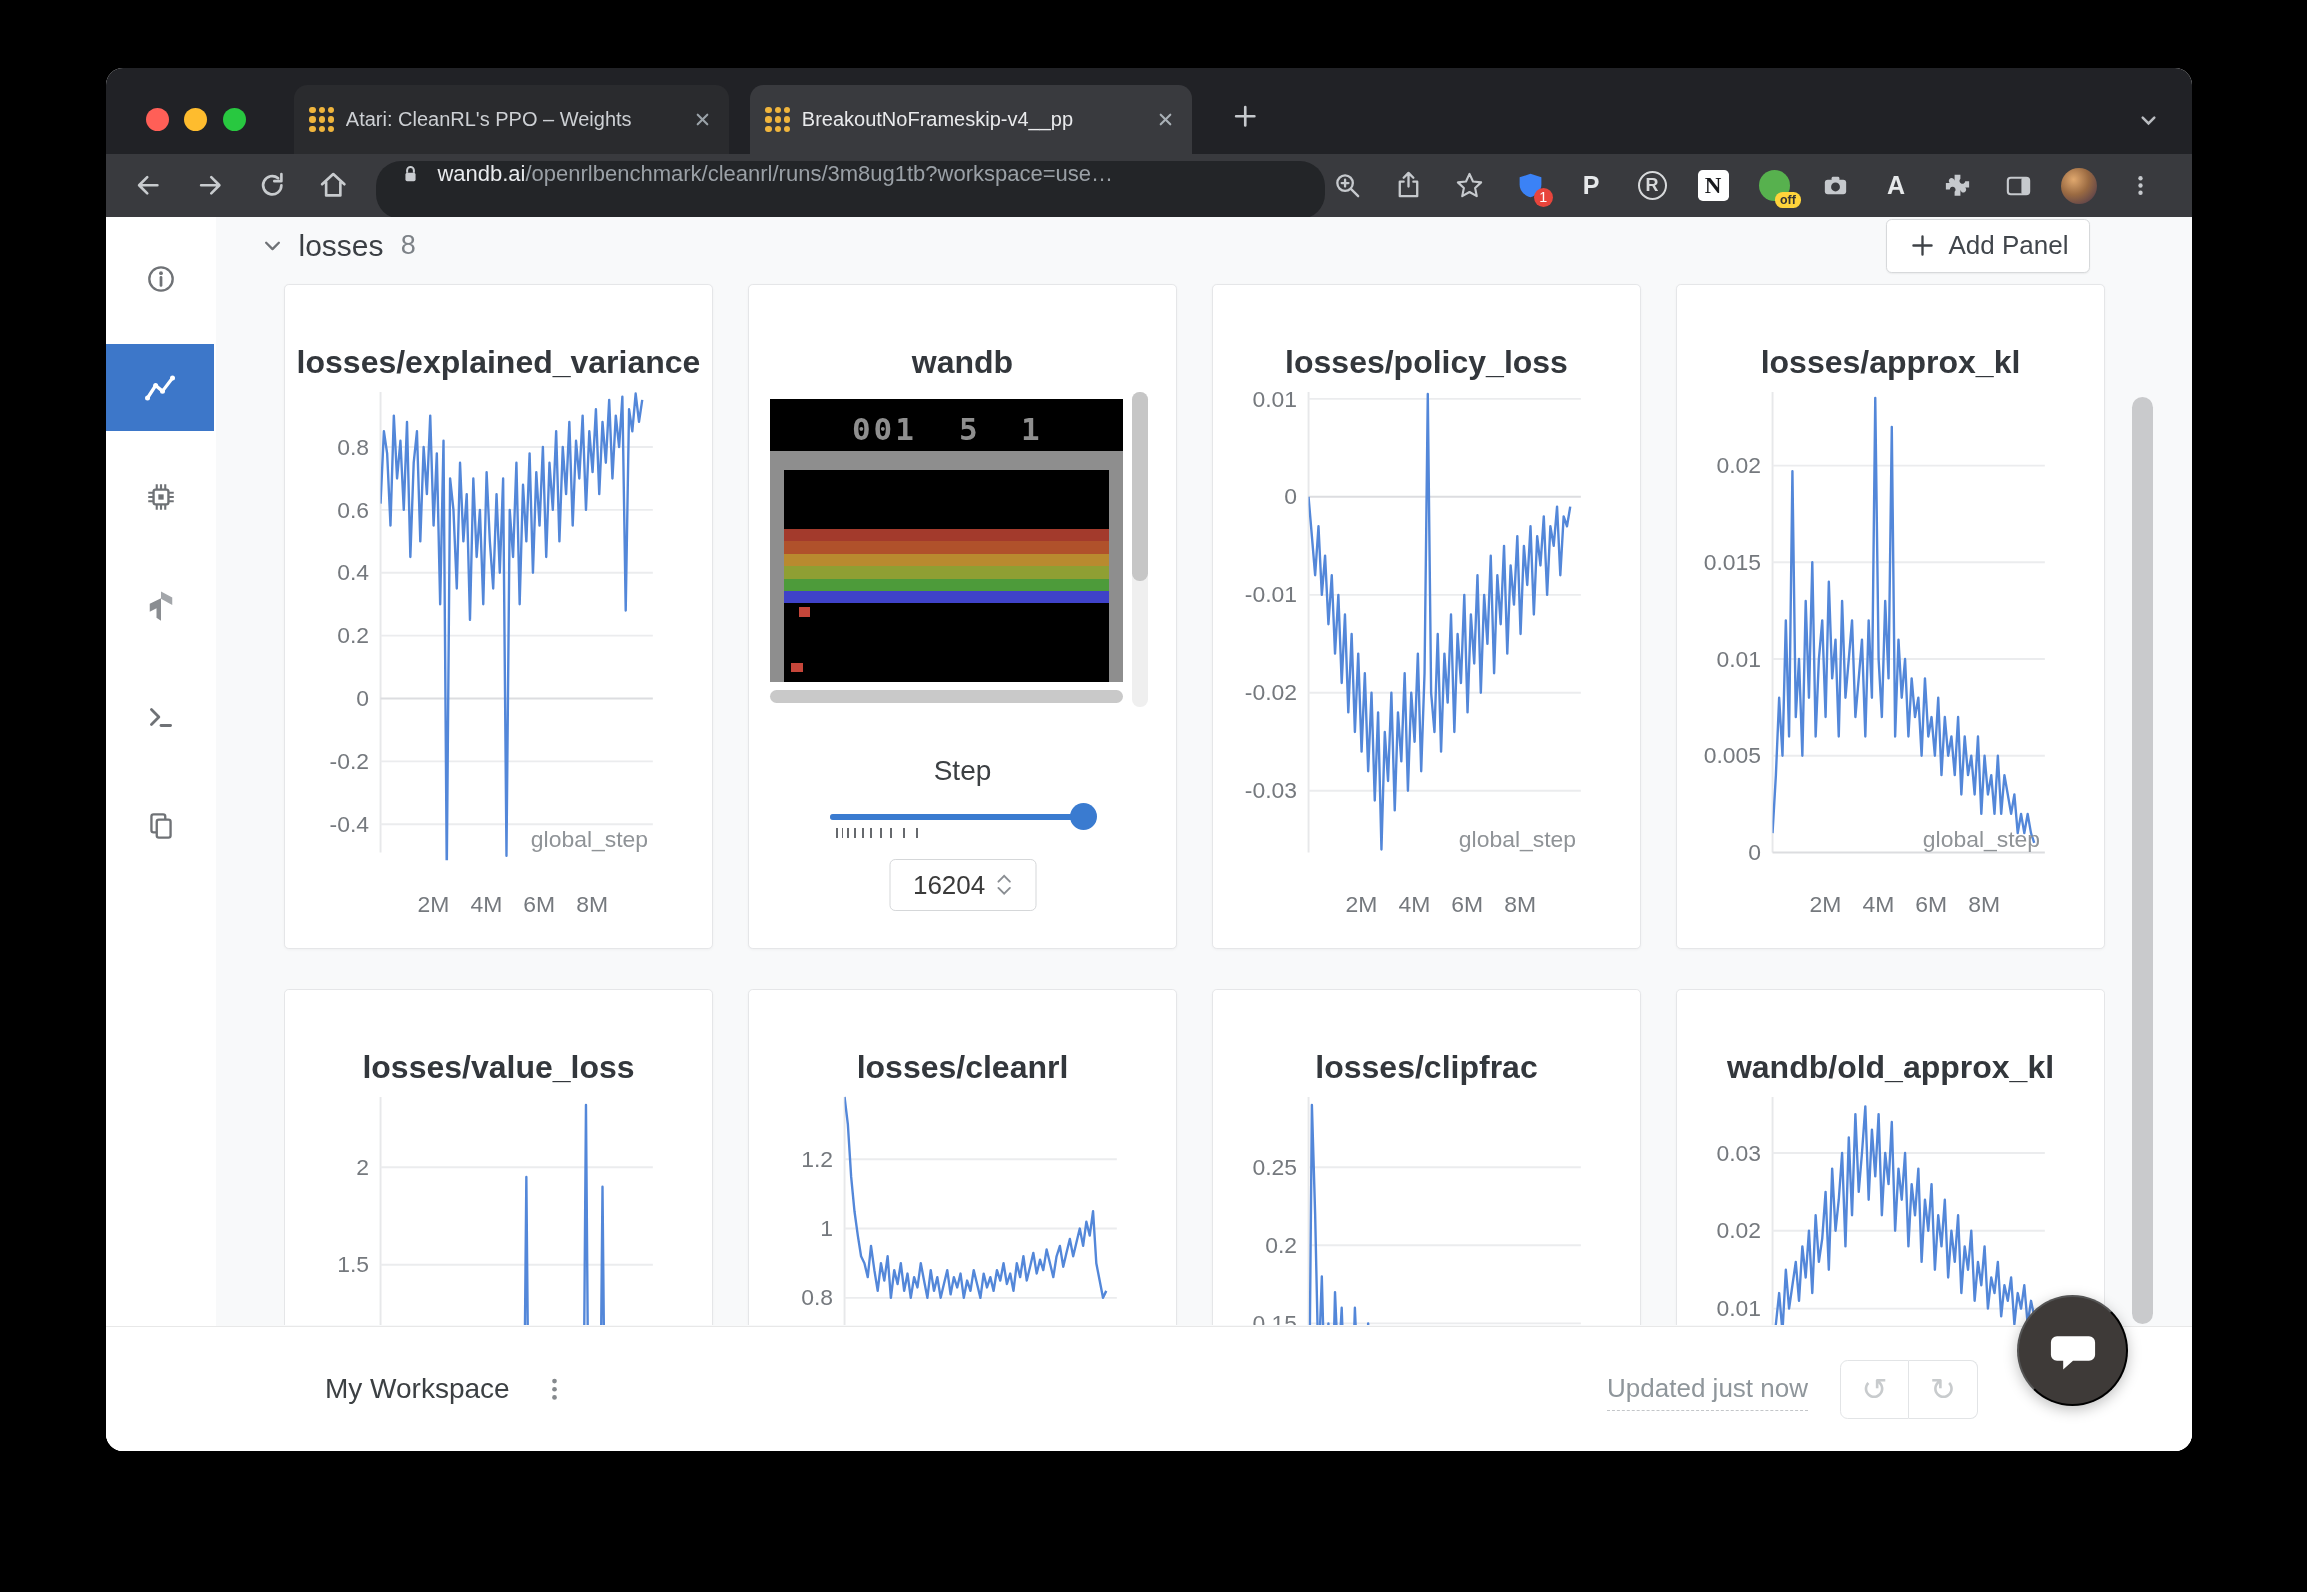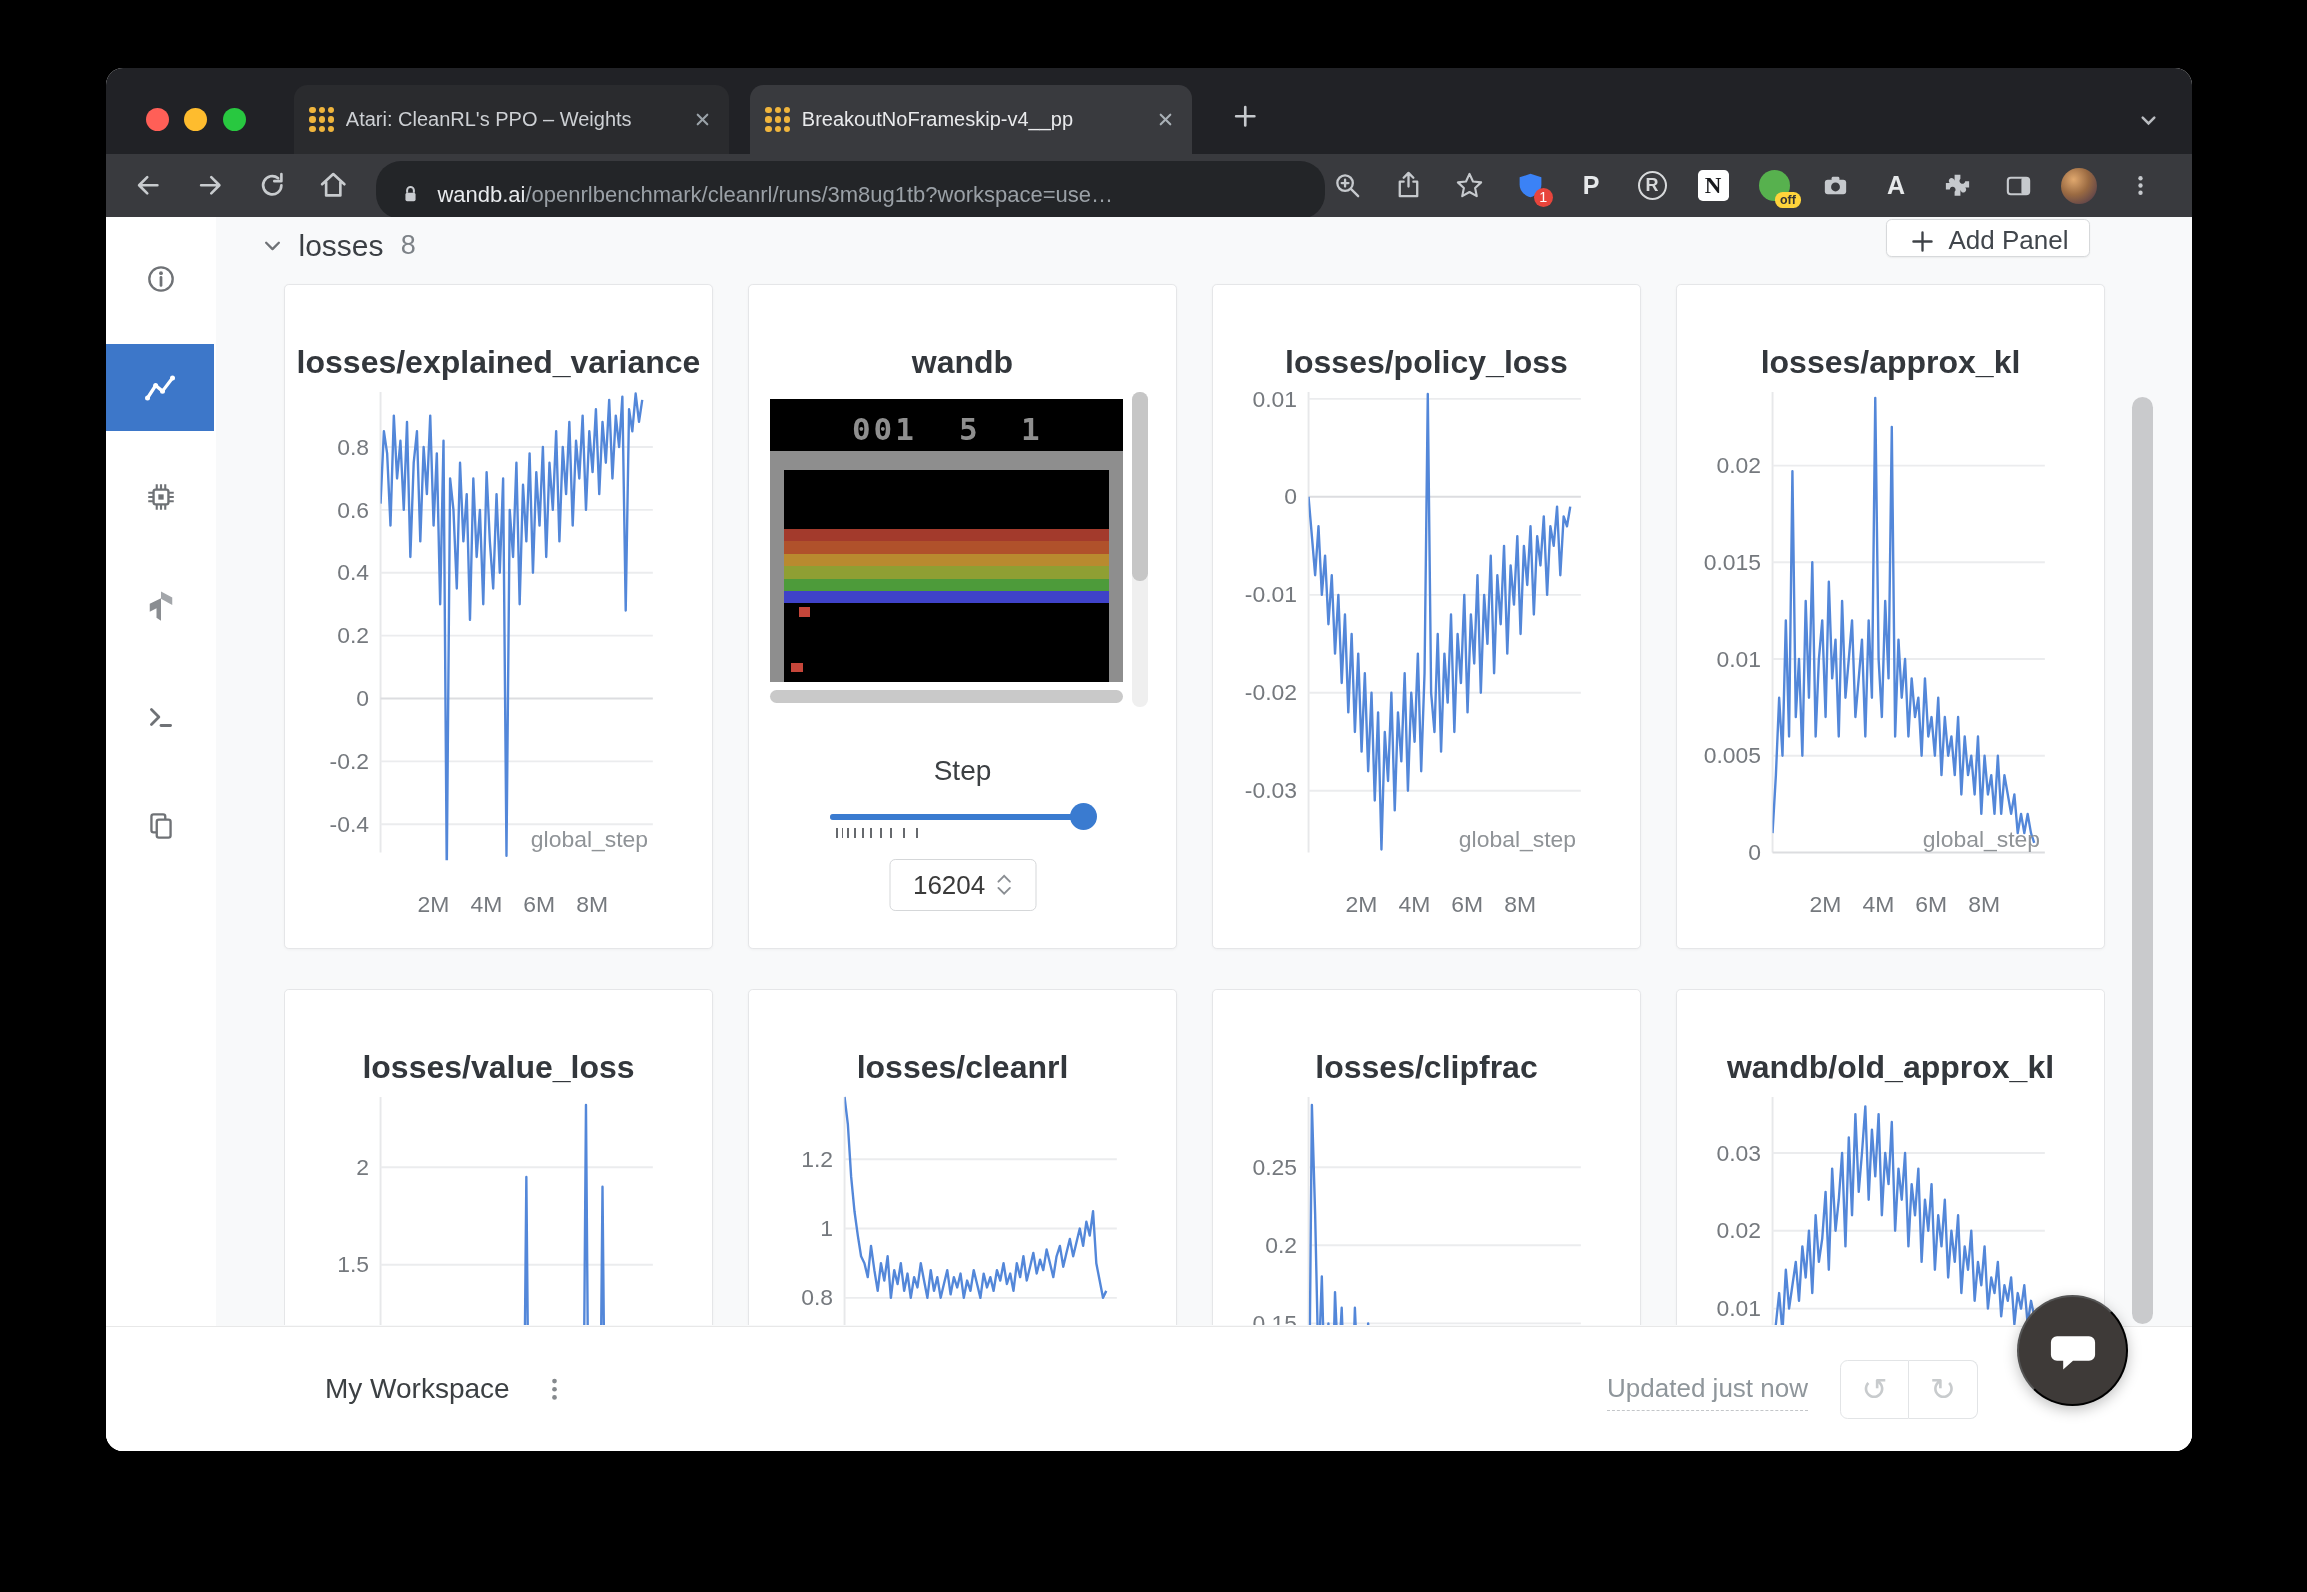"wandb.ai/openrlbenchmark/cleanrl/runs/3m" .urlbar { align-items: flex-end -> flex-start; padding: 11px 21px -> 0 21px }
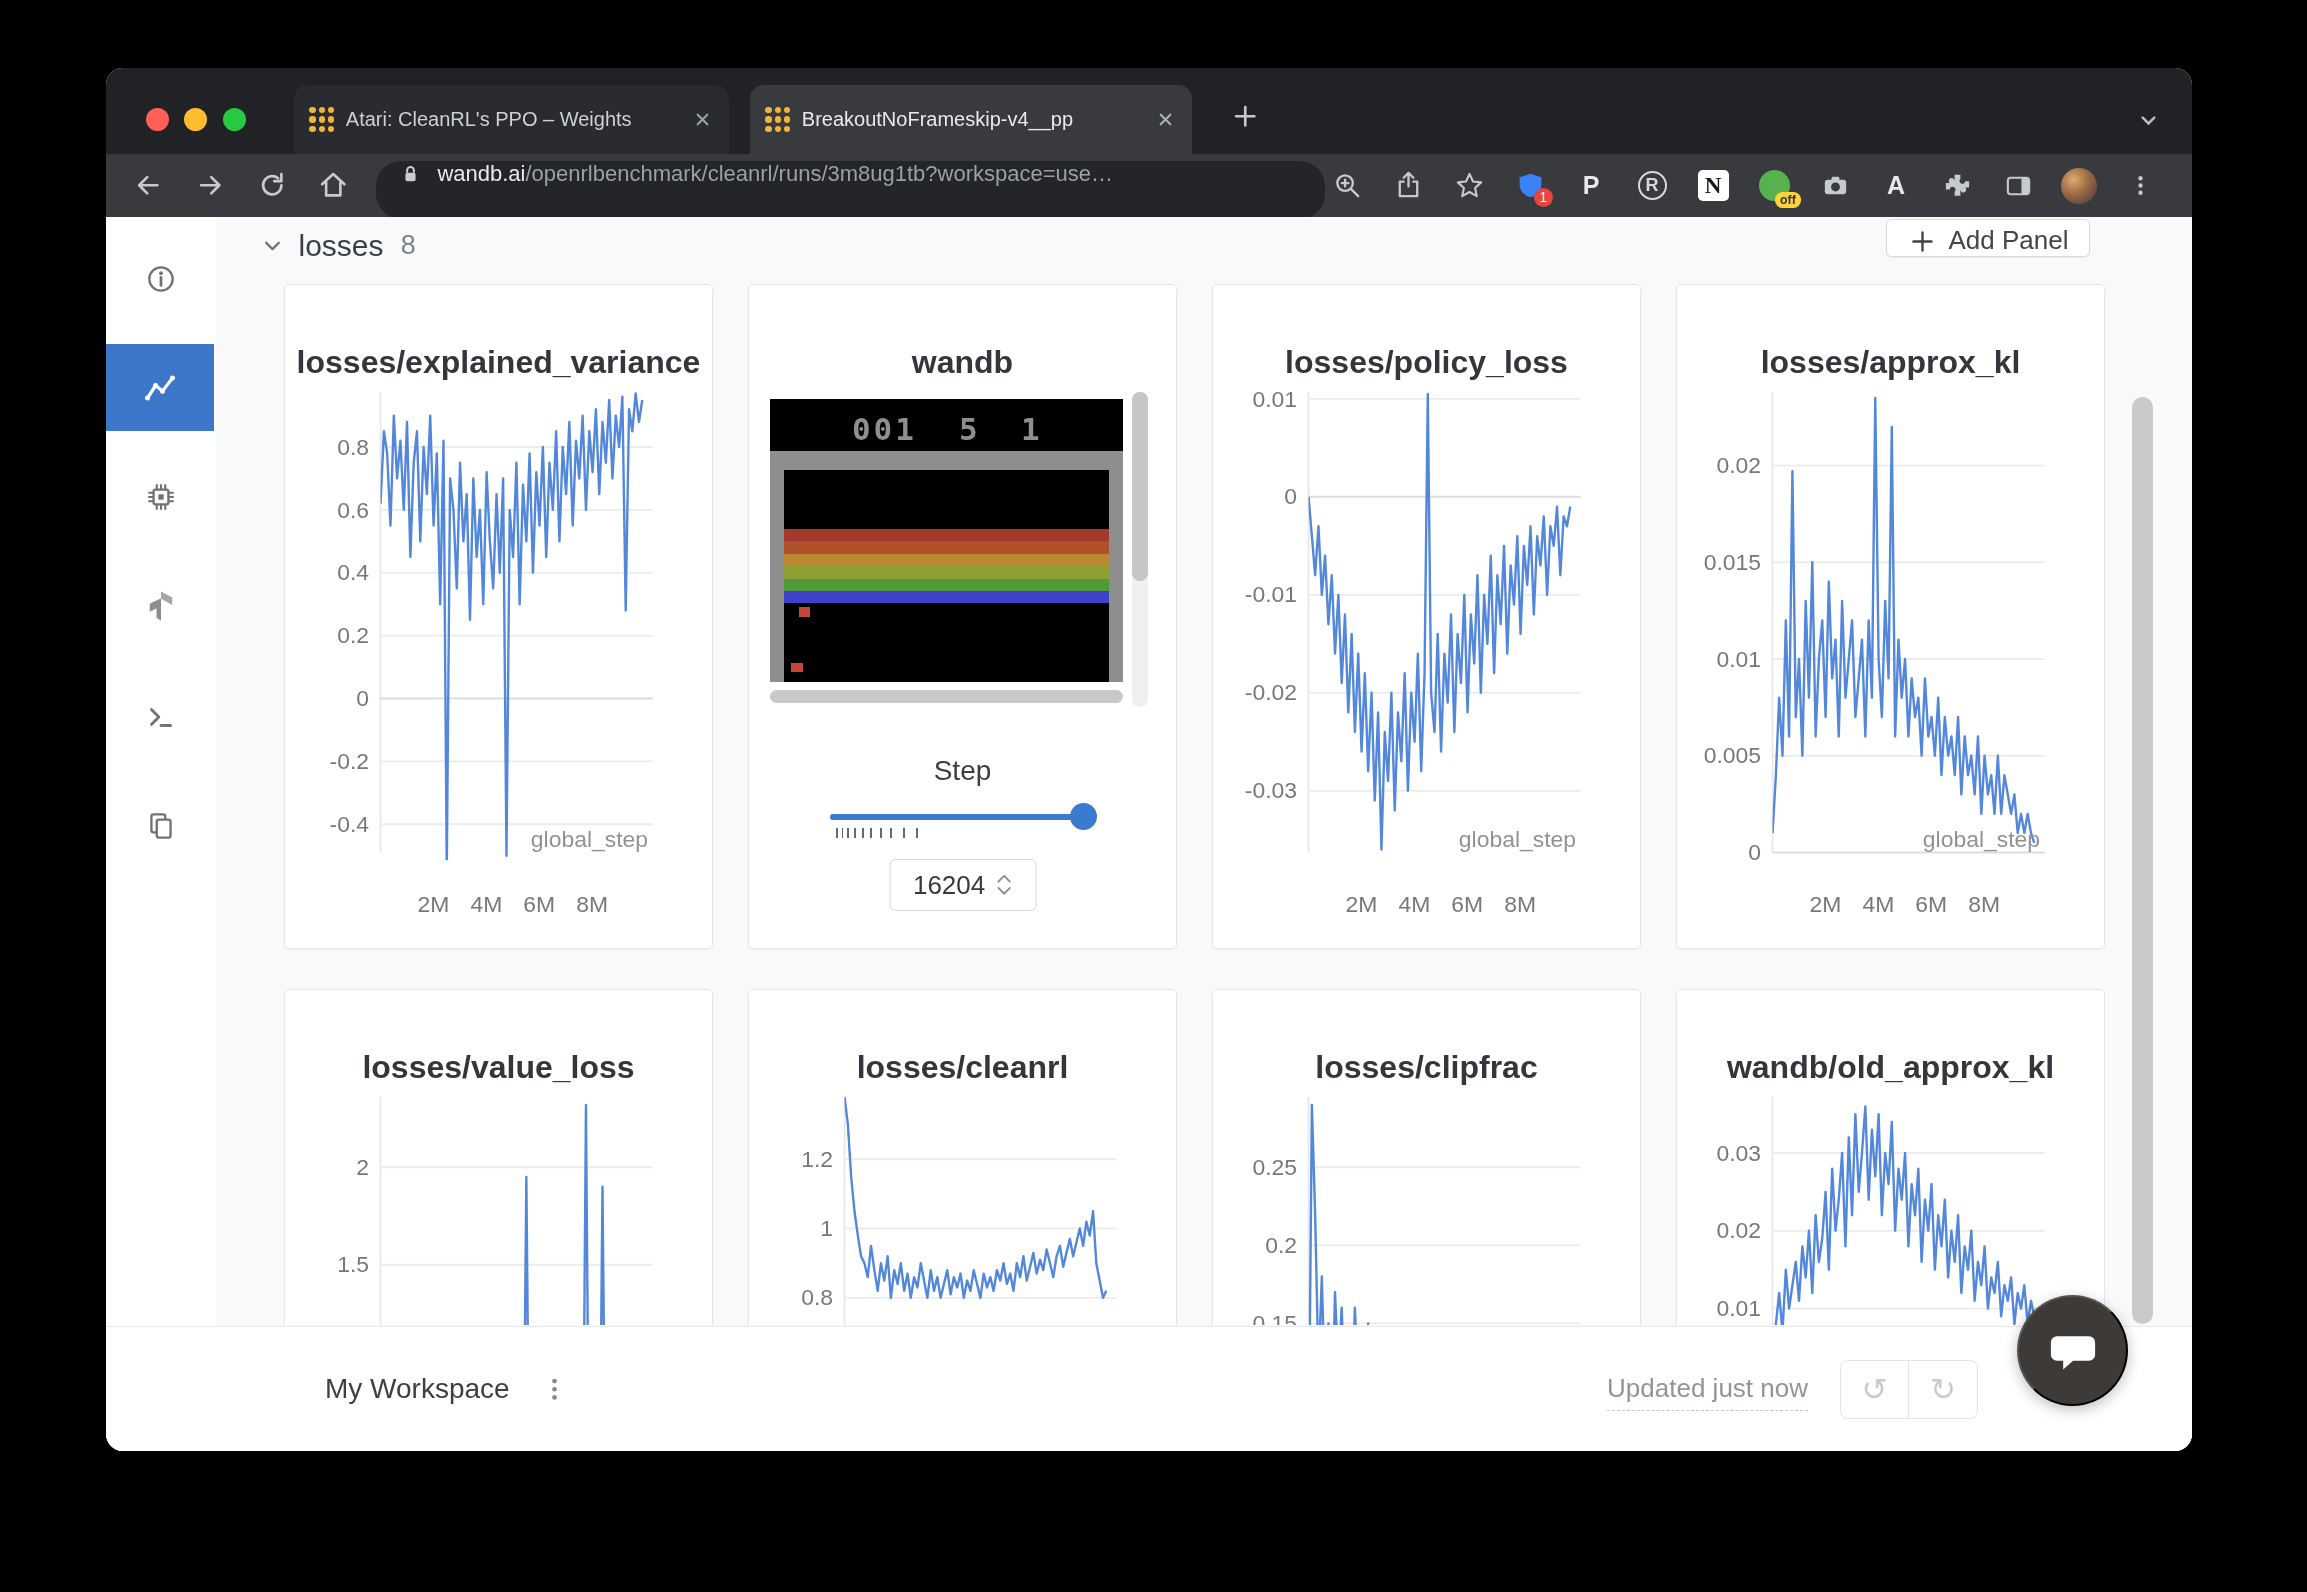"Add Panel" .add-panel { align-items: flex-end -> center; height: 38px -> 54px }
